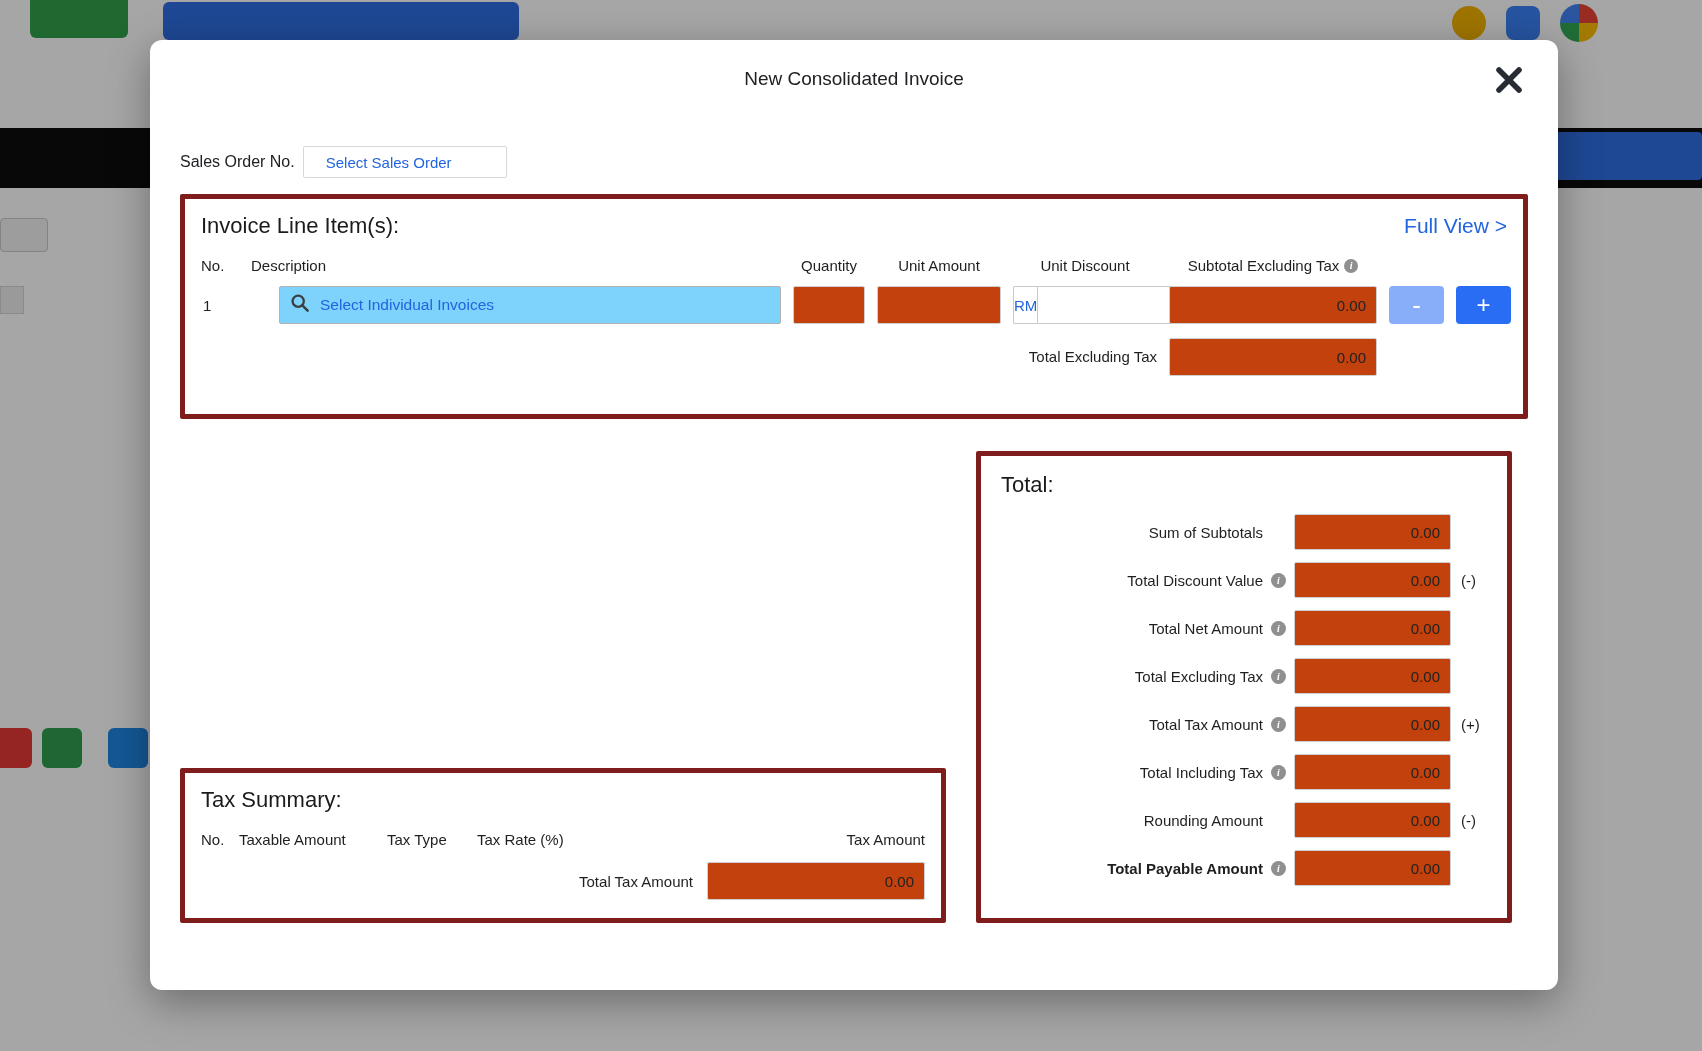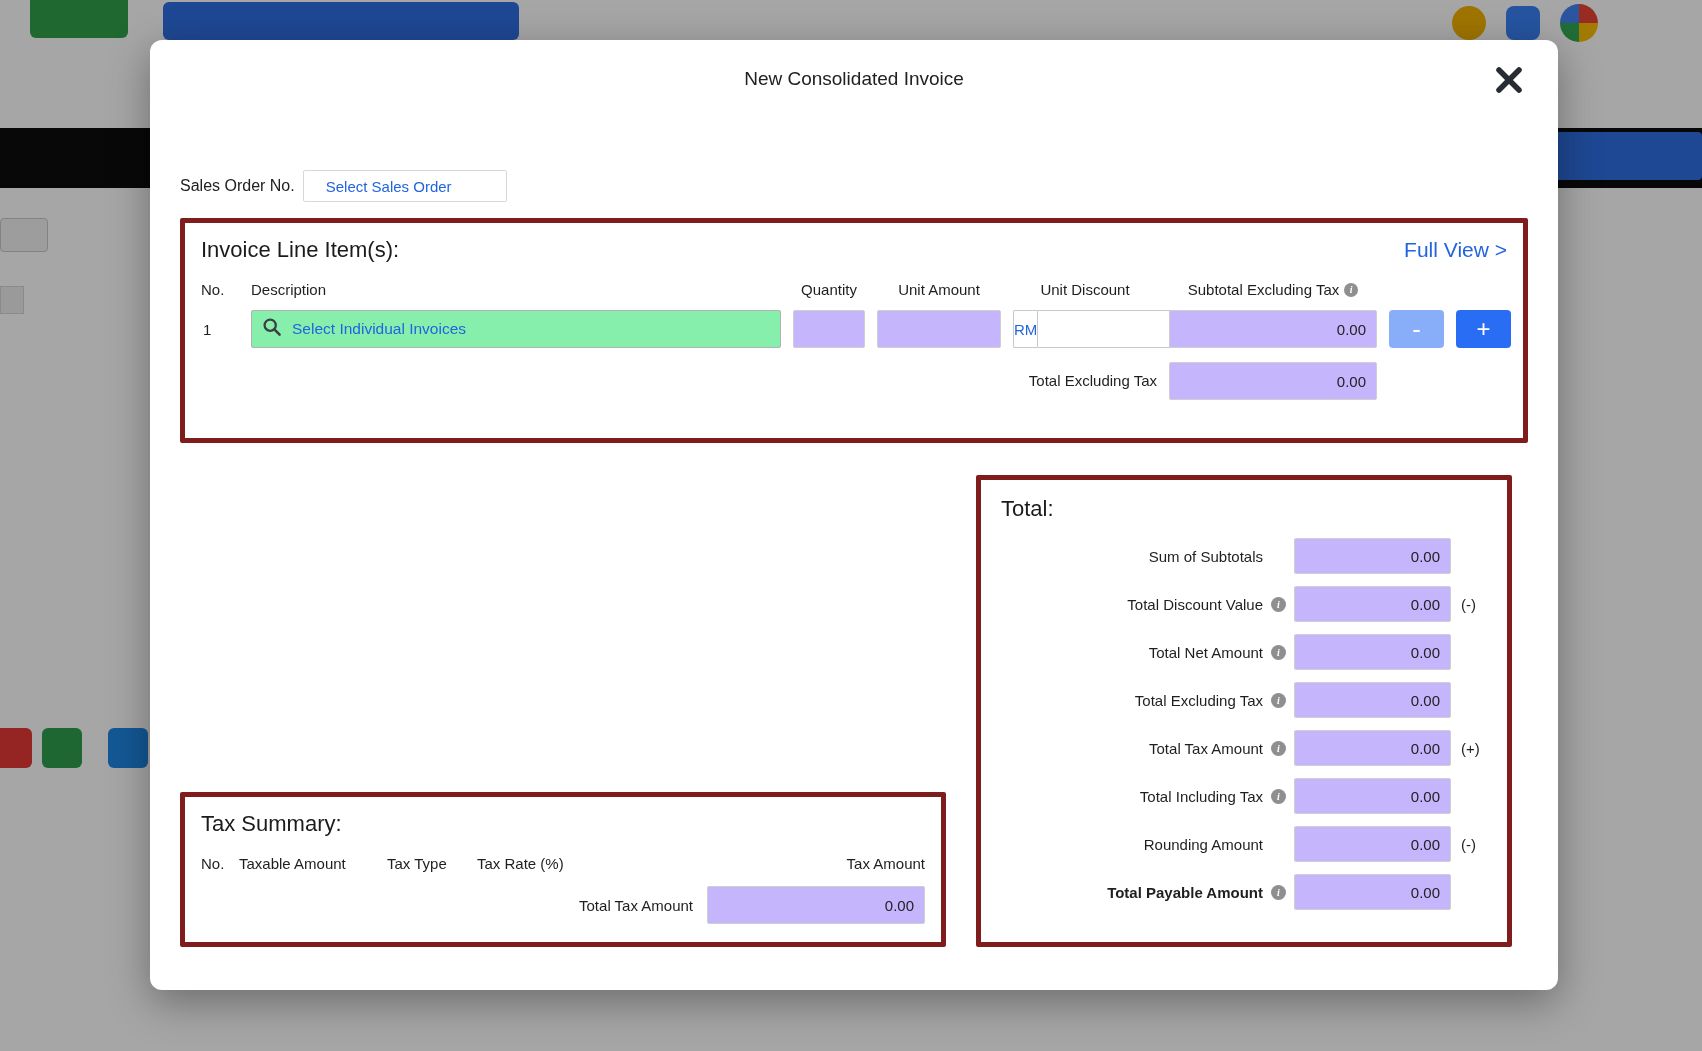"Sales Order No." .sales-row { margin-top: 80px -> 56px }
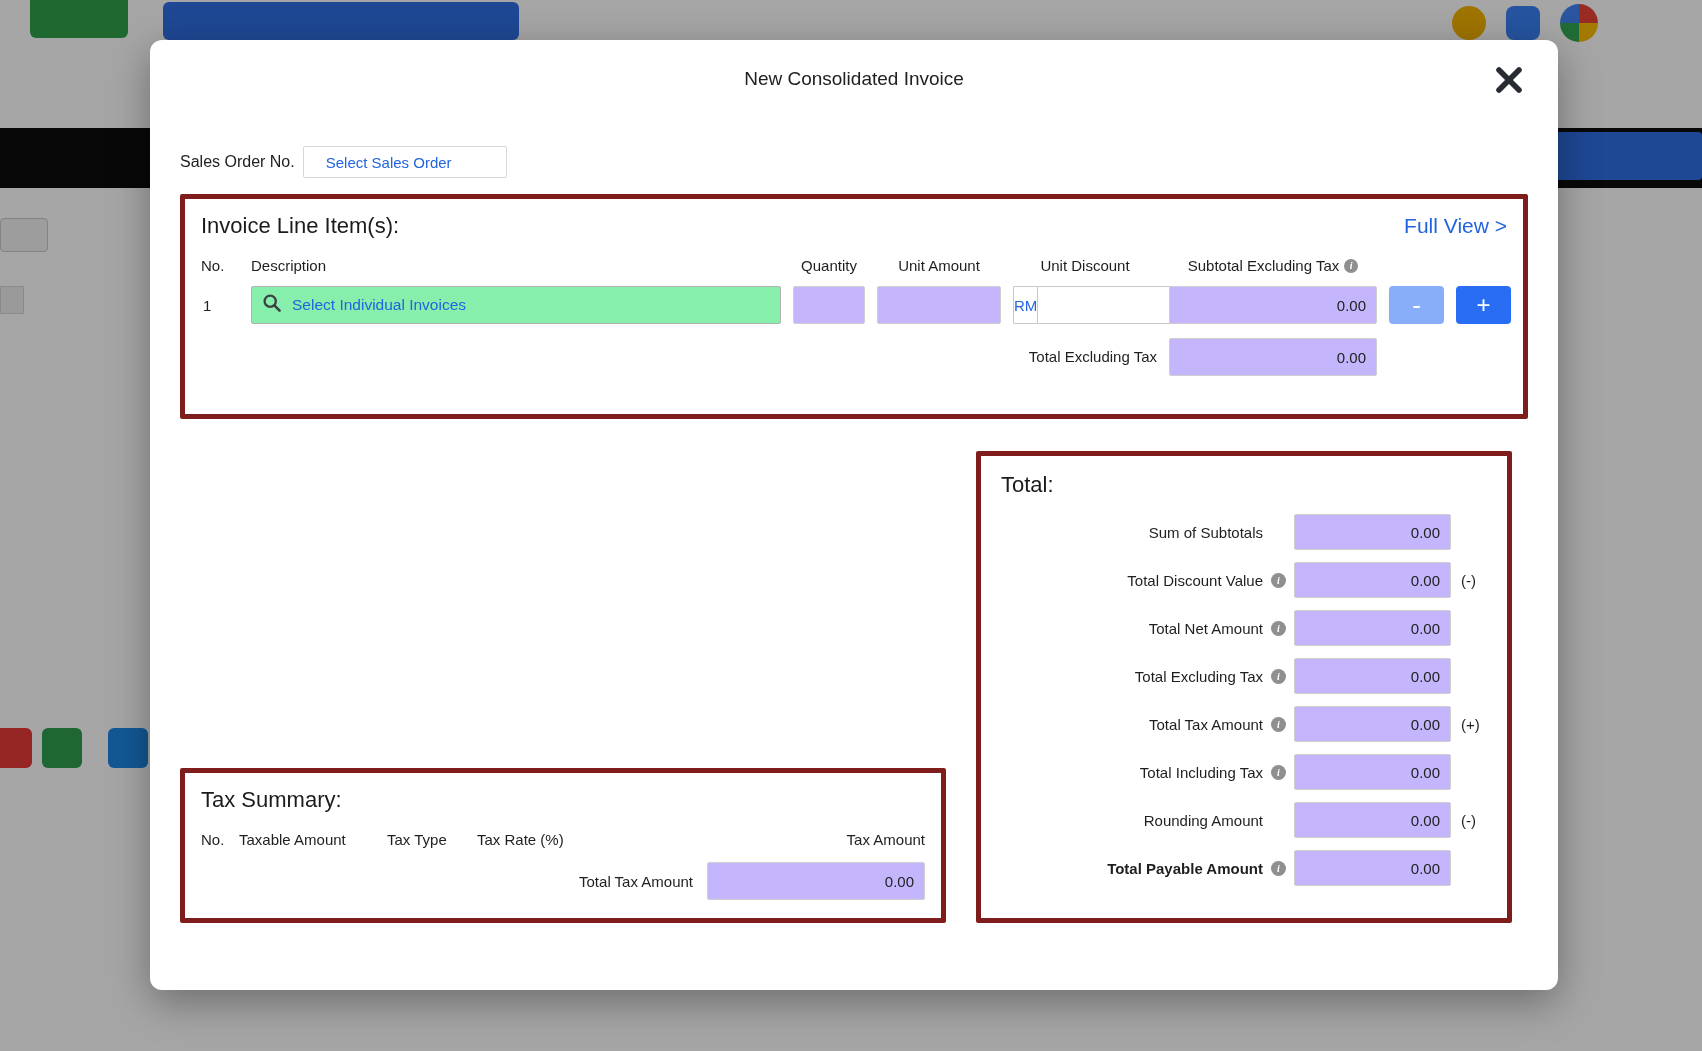"Select Individual Invoices" .desc-box { background: #86efac -> #7dd3fc; margin-left: none -> 28px }
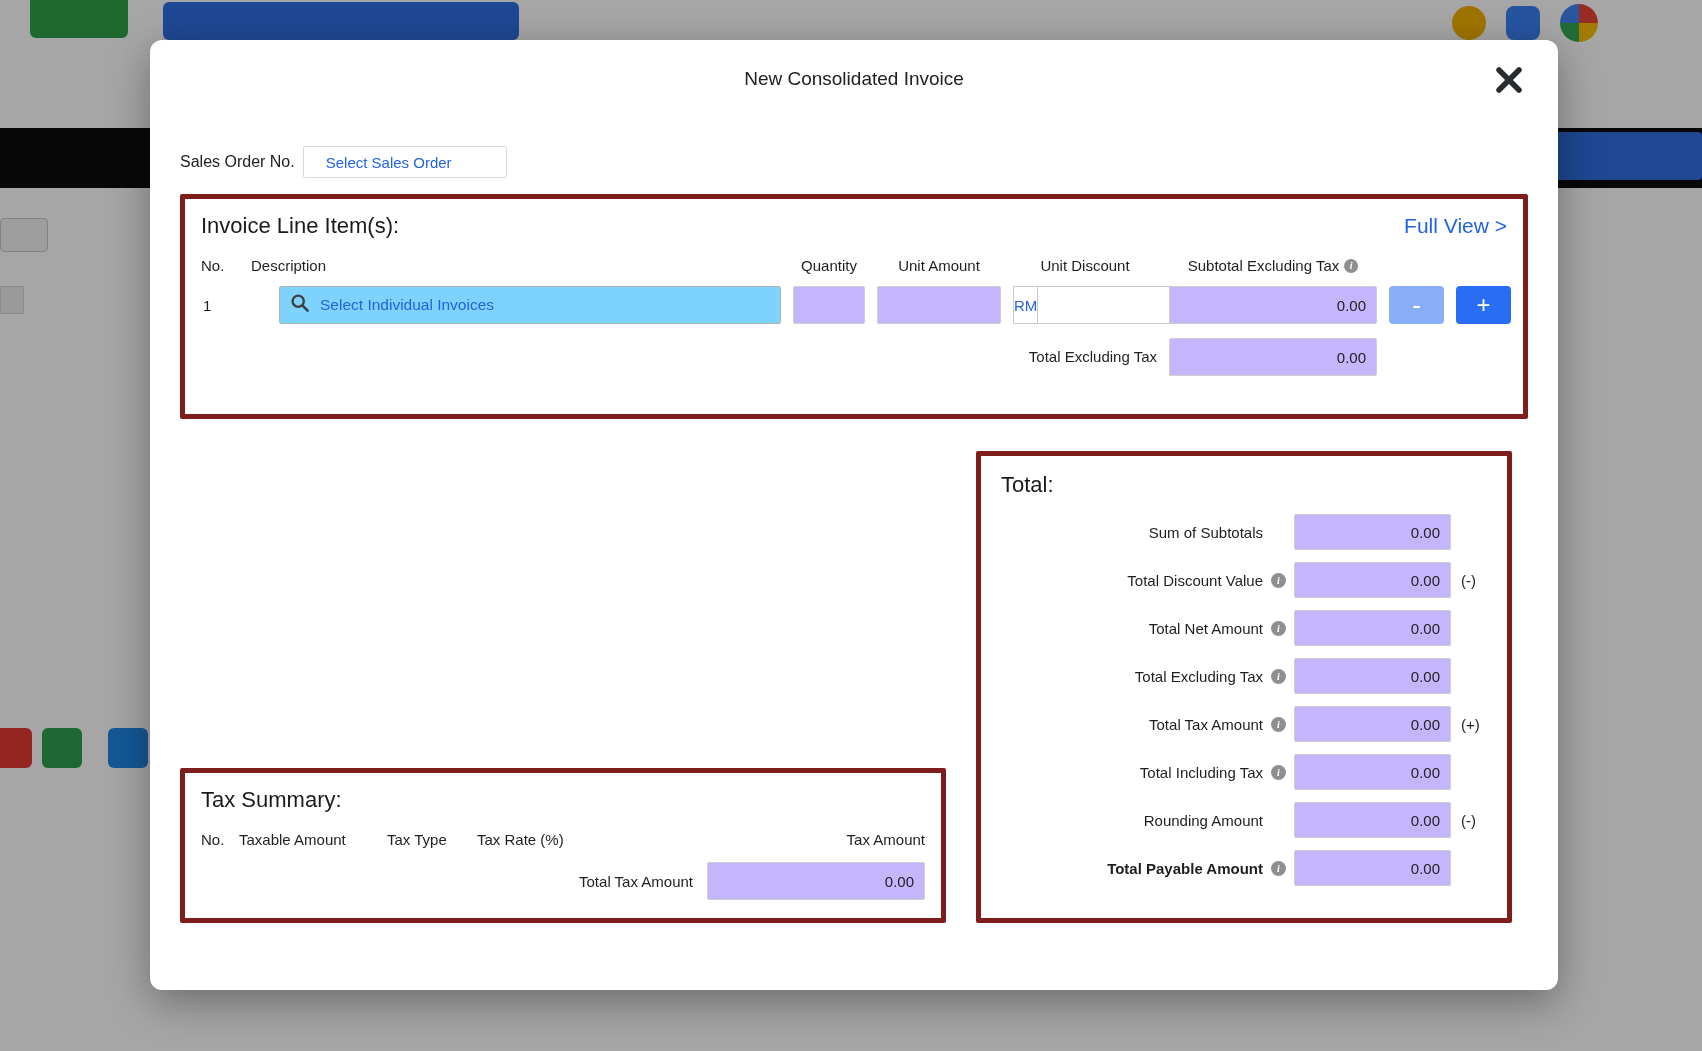"0.00" .field { background: #c4b5fd -> #c2410c }
